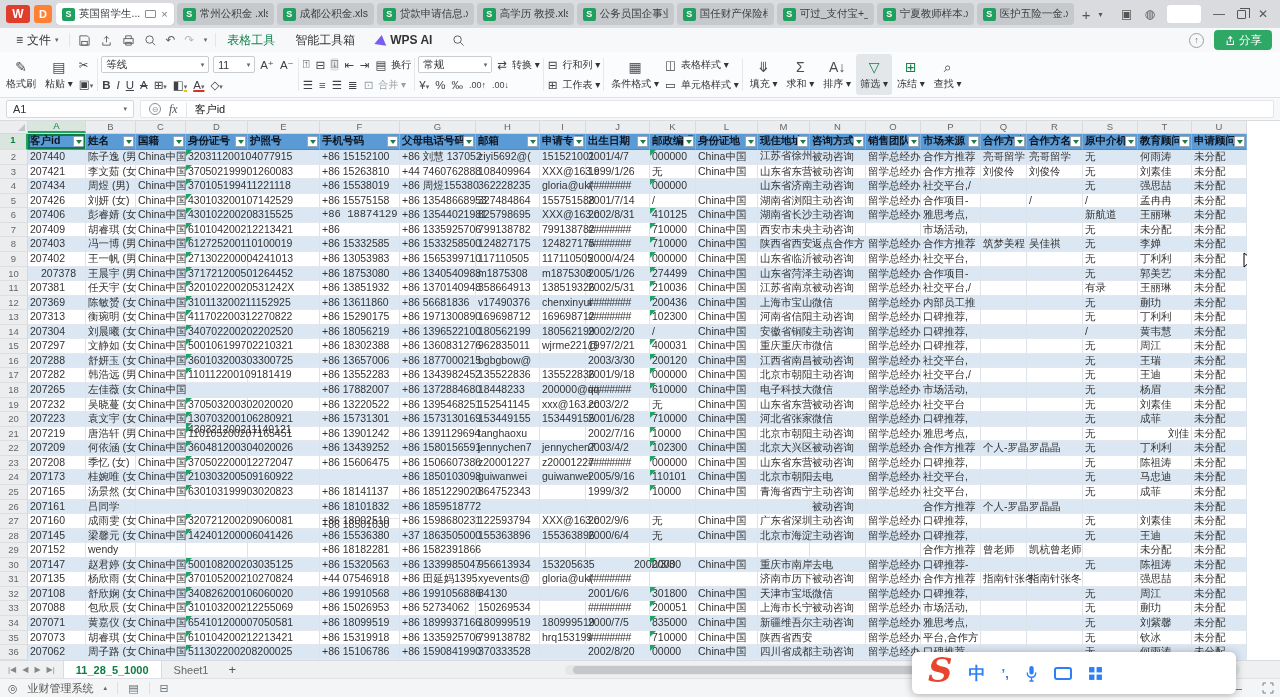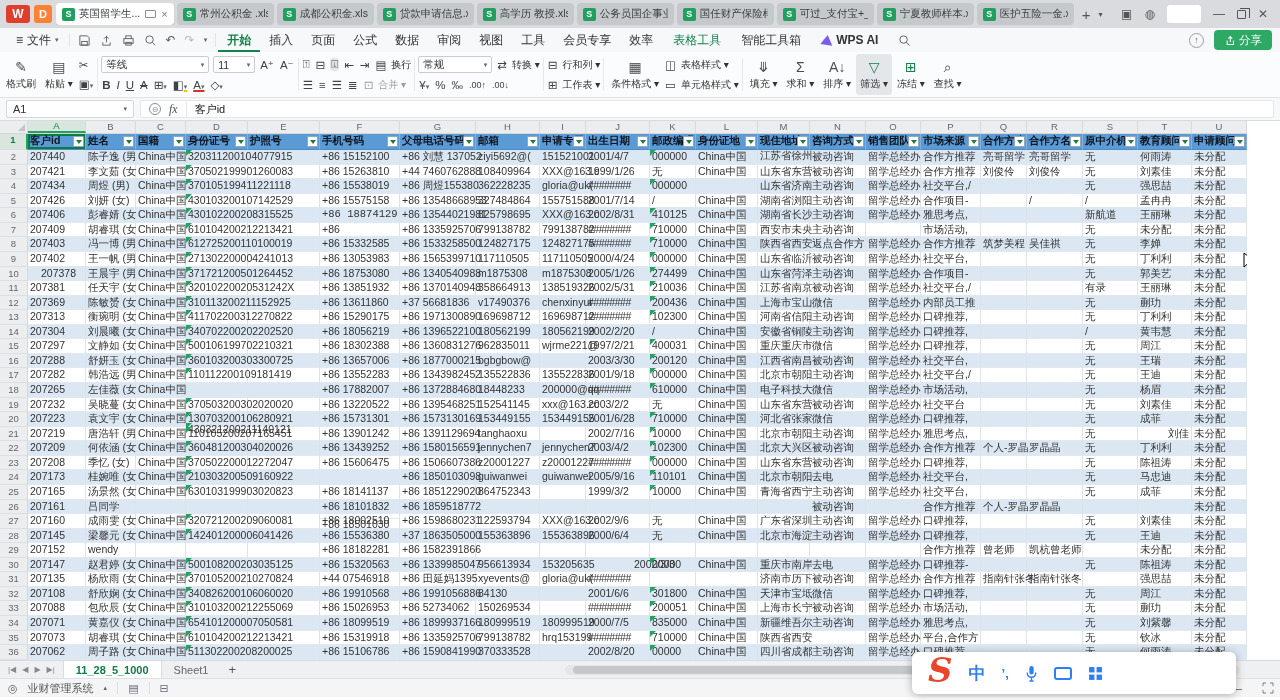"开始" div.mtabs { html: <div> <div>开始</div> <div>插入</div> <div>页面</div> <div>公式</div> <div>数据</div> <div>审阅</div> <div>视图</div> <div>工具</div> <div>会员专享</div> <div>效率</div> </div> -> none }
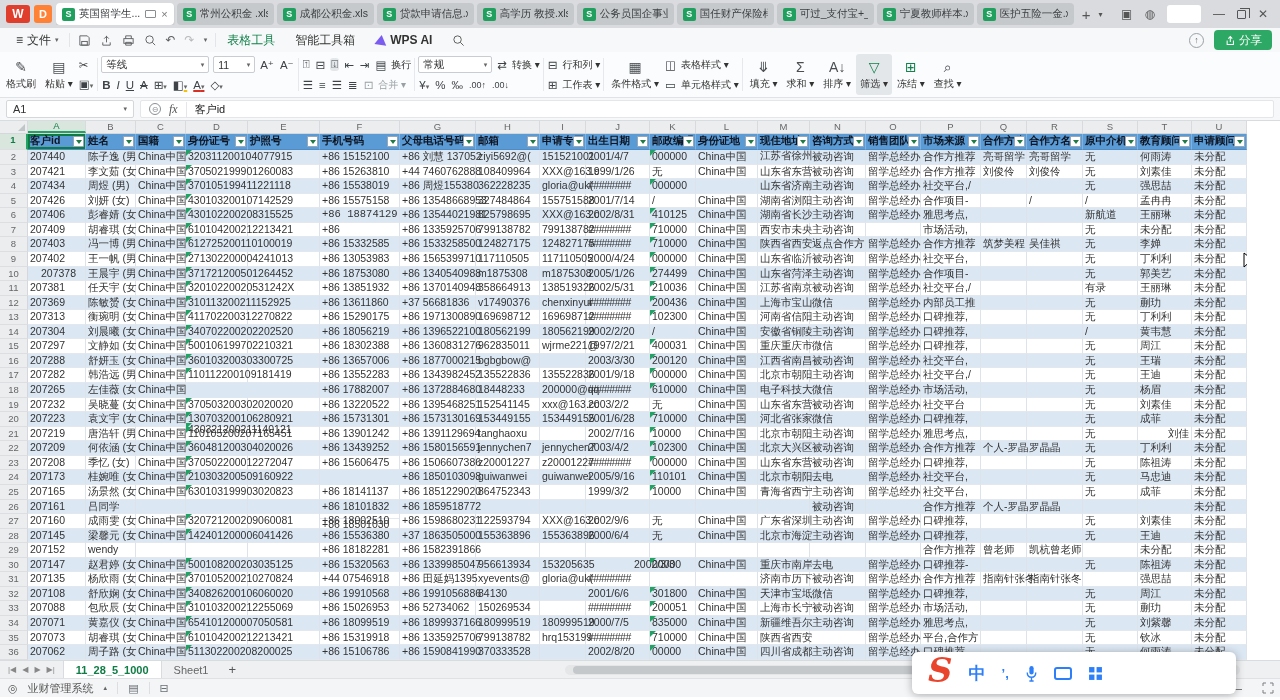"+37 56681836" span.t { text: +37 -> +86 }
